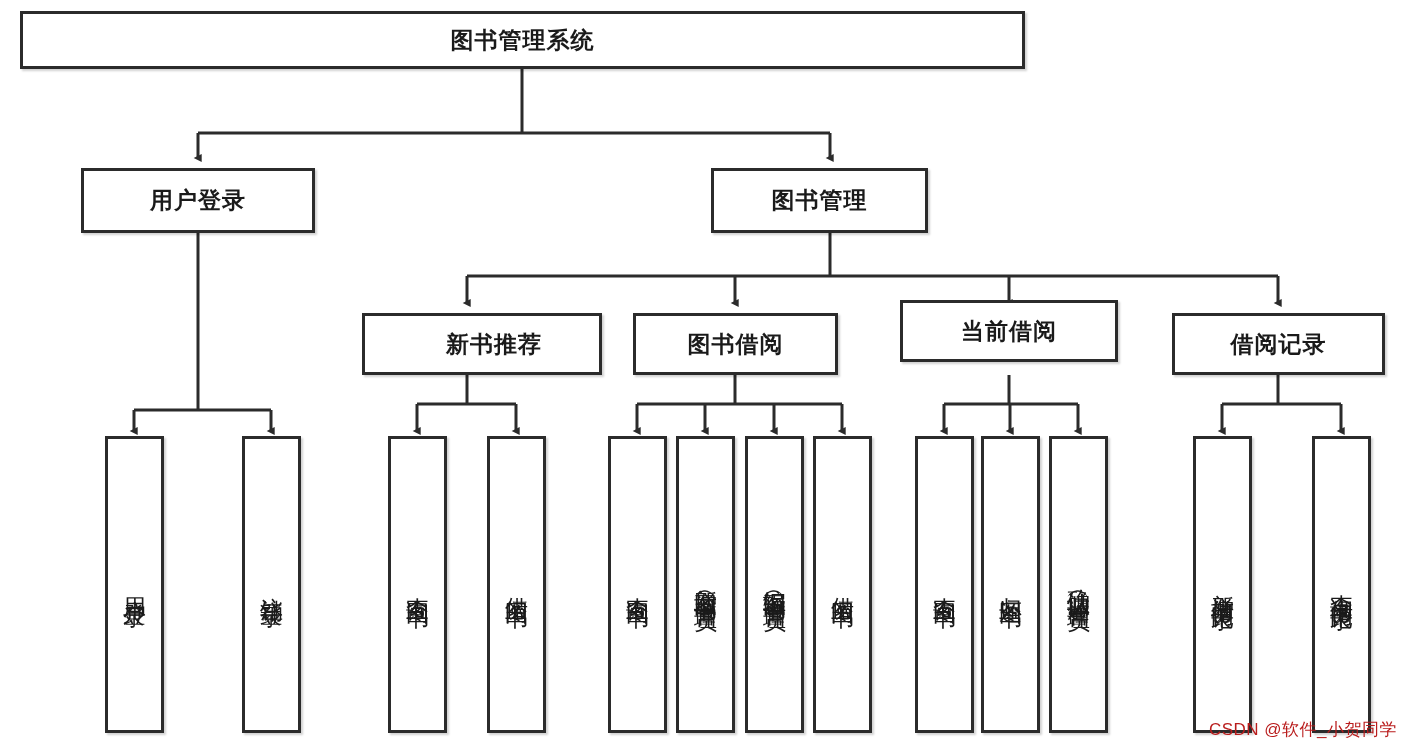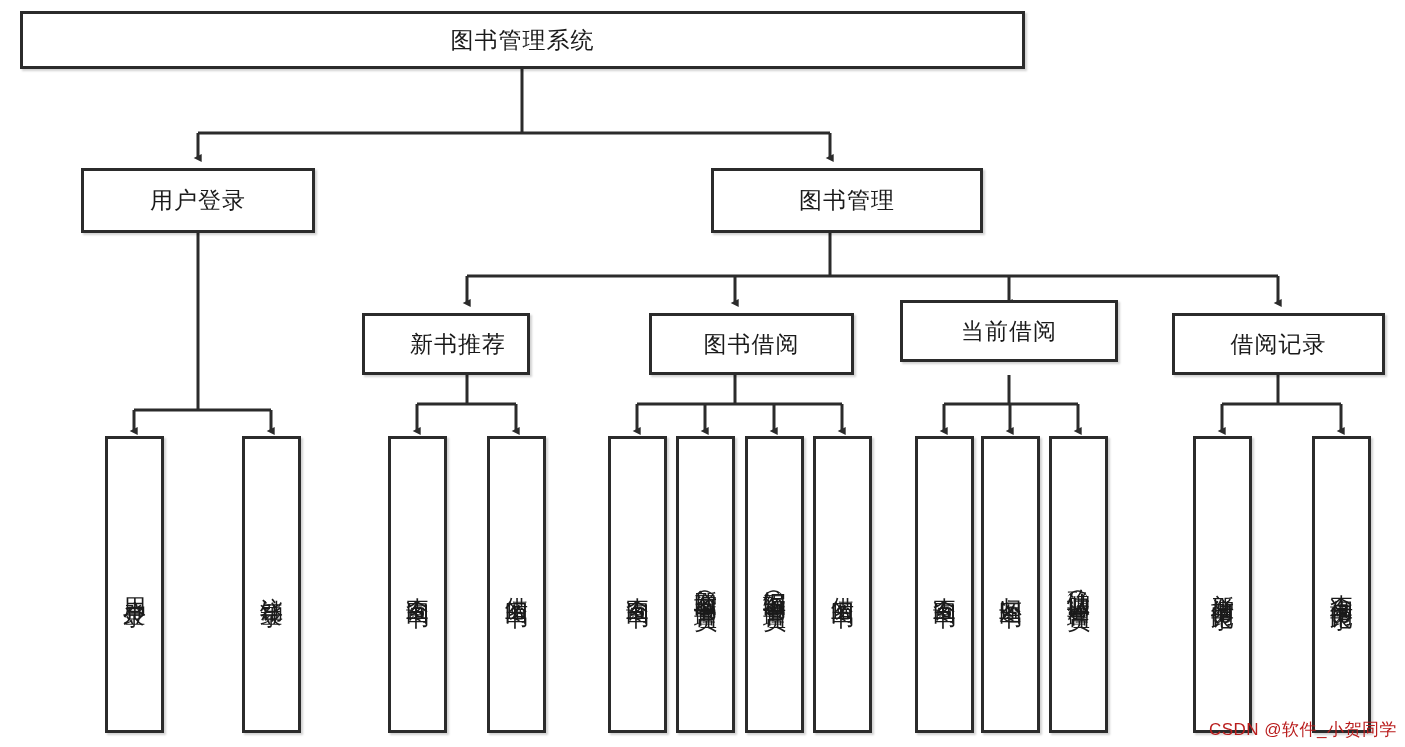"图书管理系统" .node.horiz { font-weight: none -> bold }
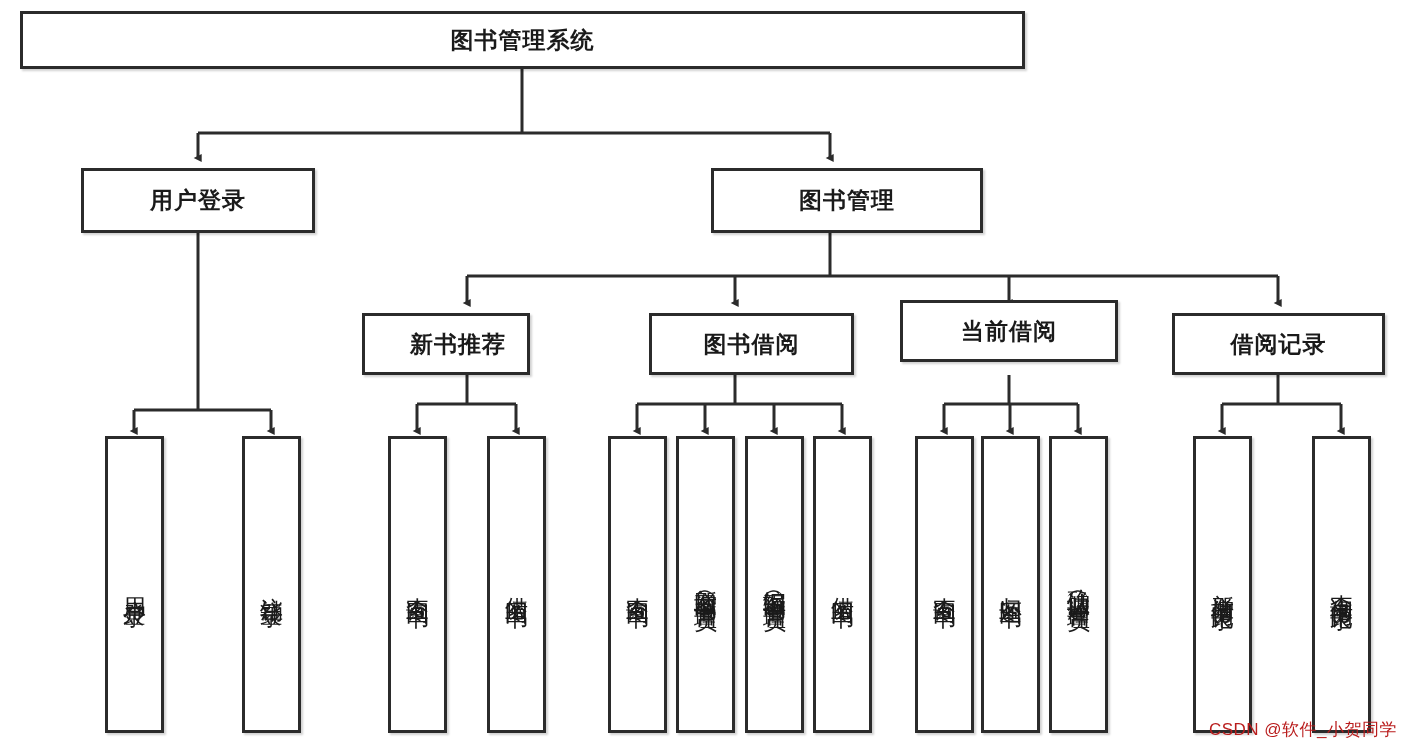"图书管理" div.node { width: 272px -> 217px }
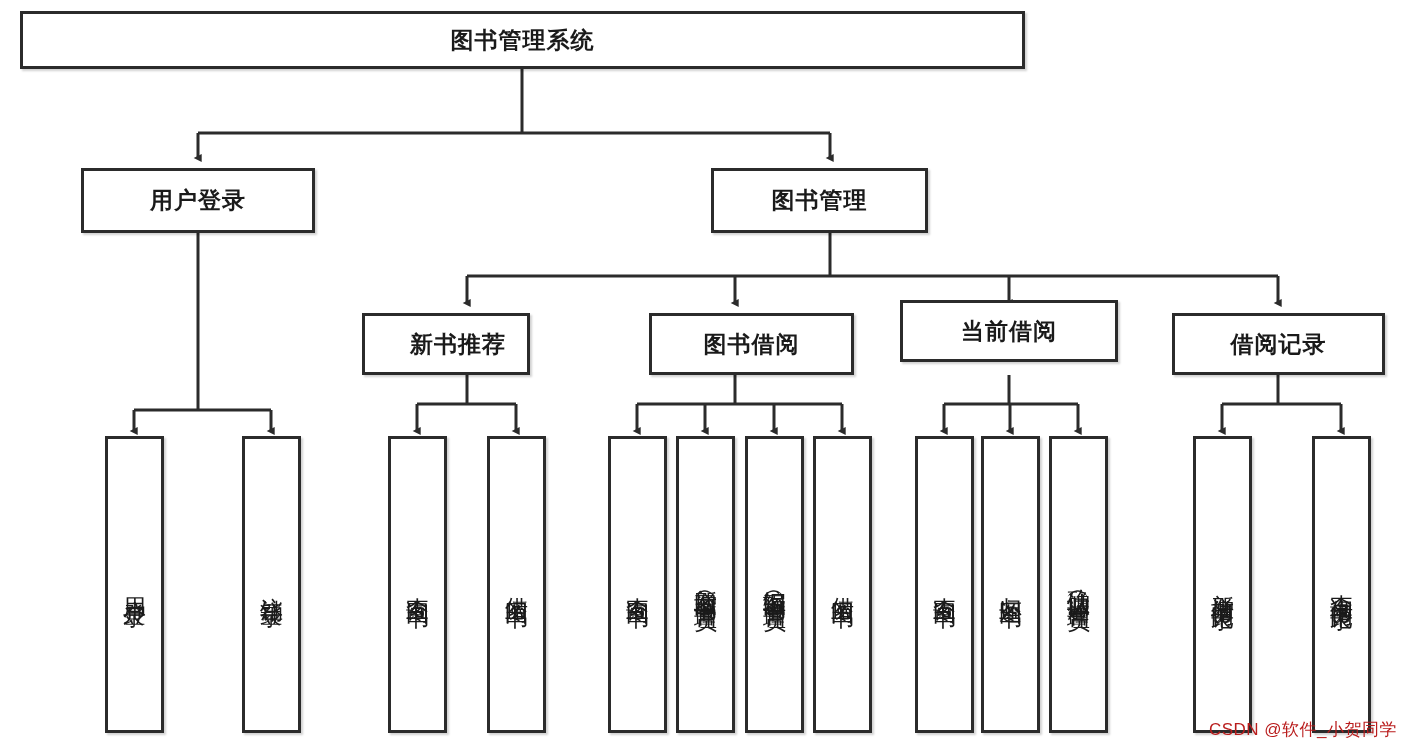"新书推荐" div.node { width: 168px -> 240px }
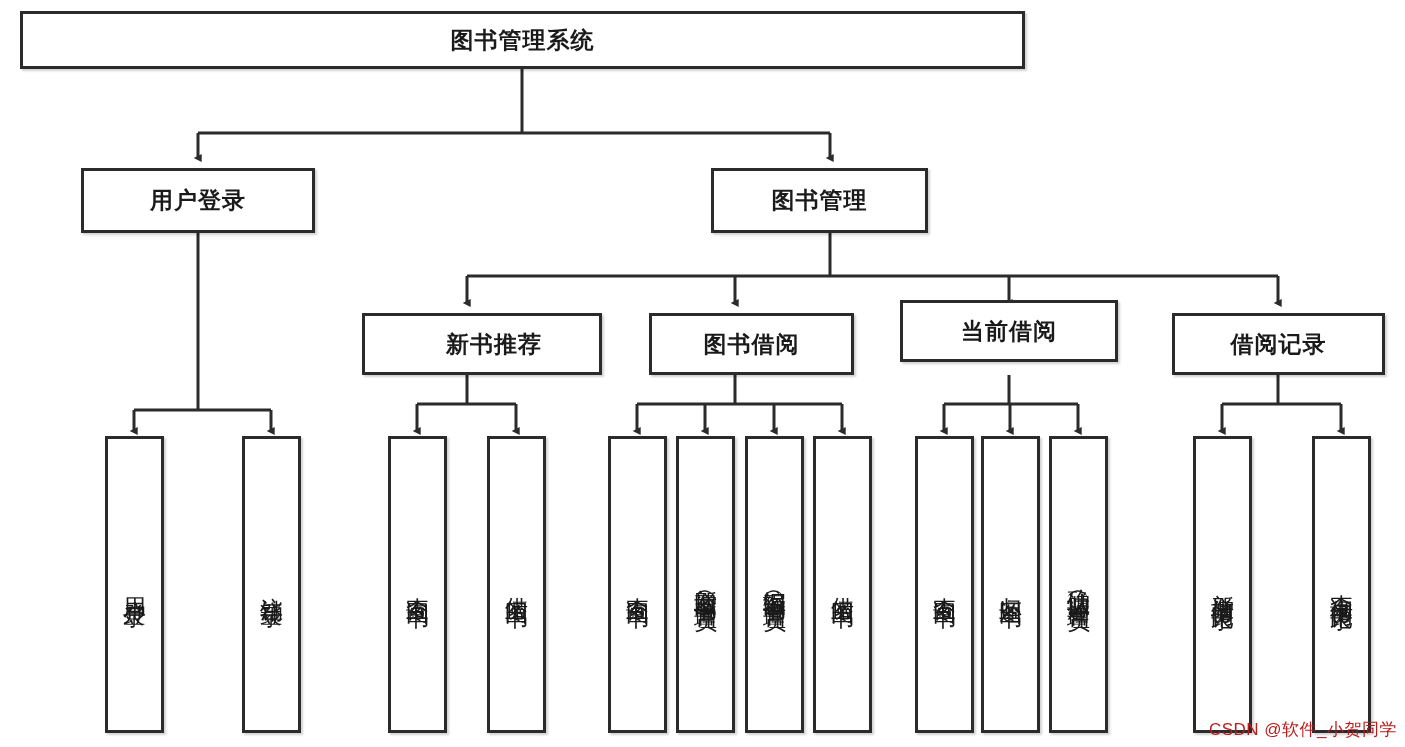"图书借阅" div.node { margin-left: 16px -> none }
